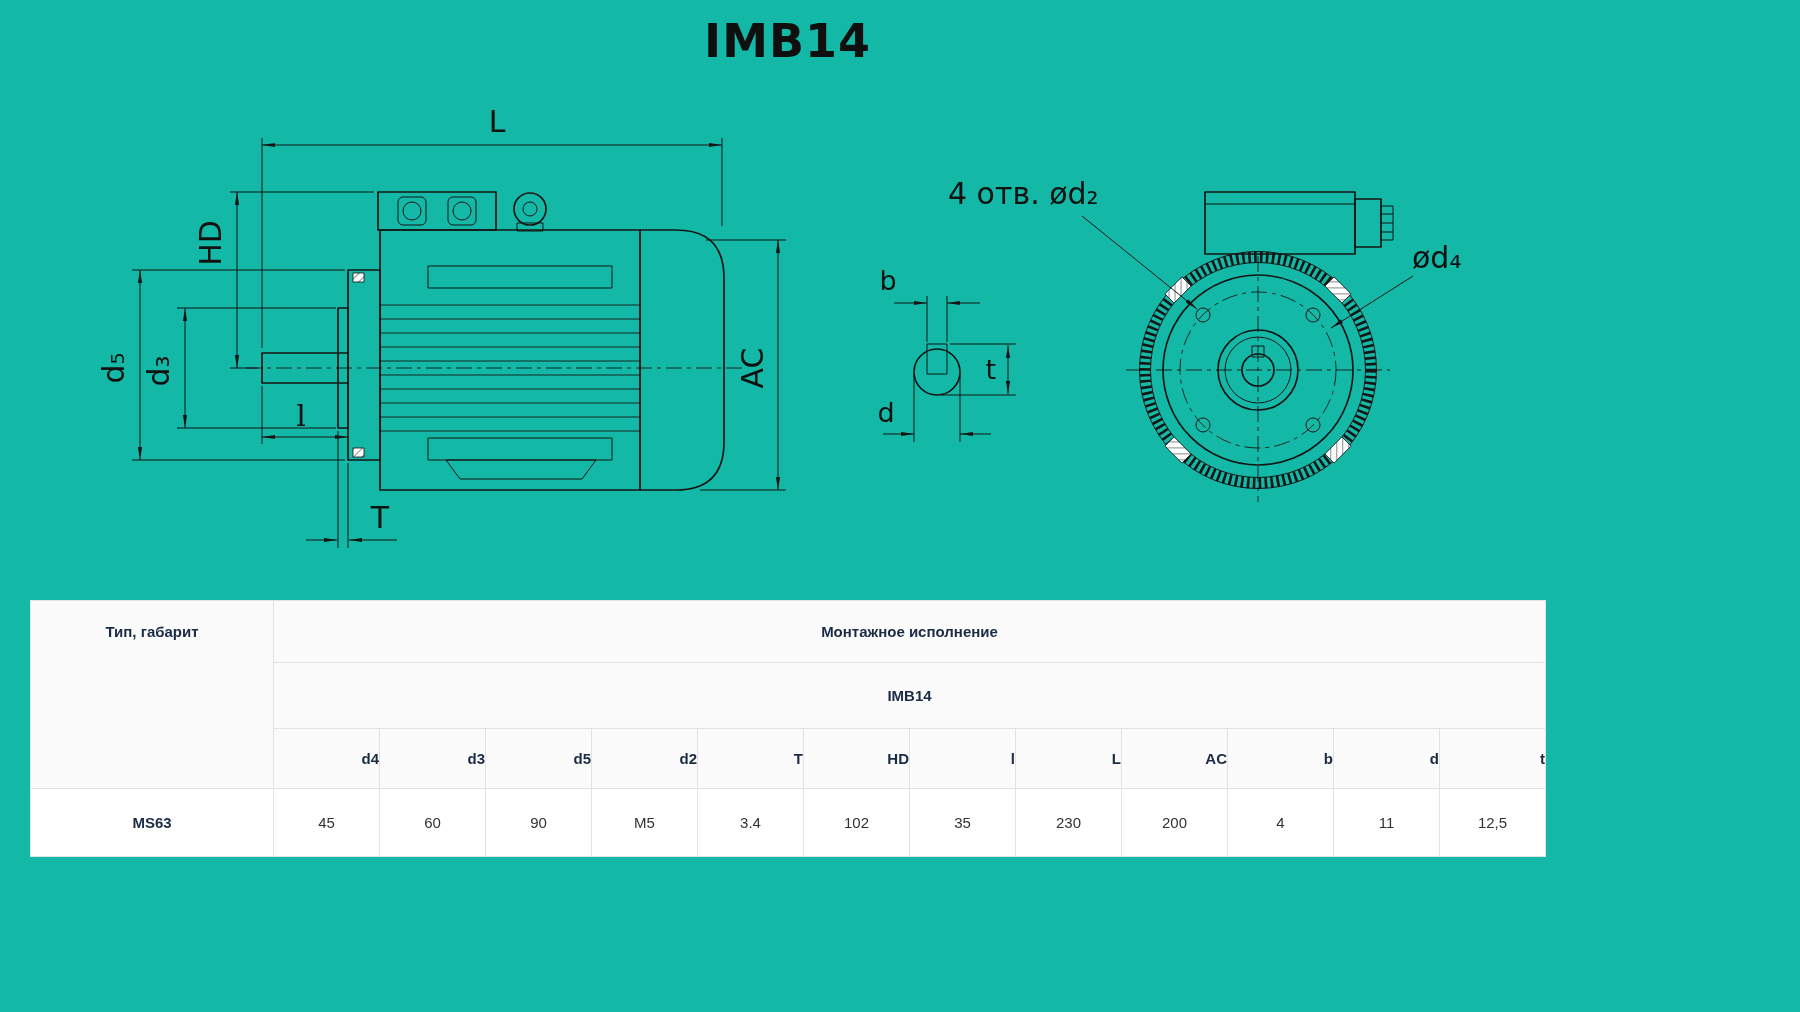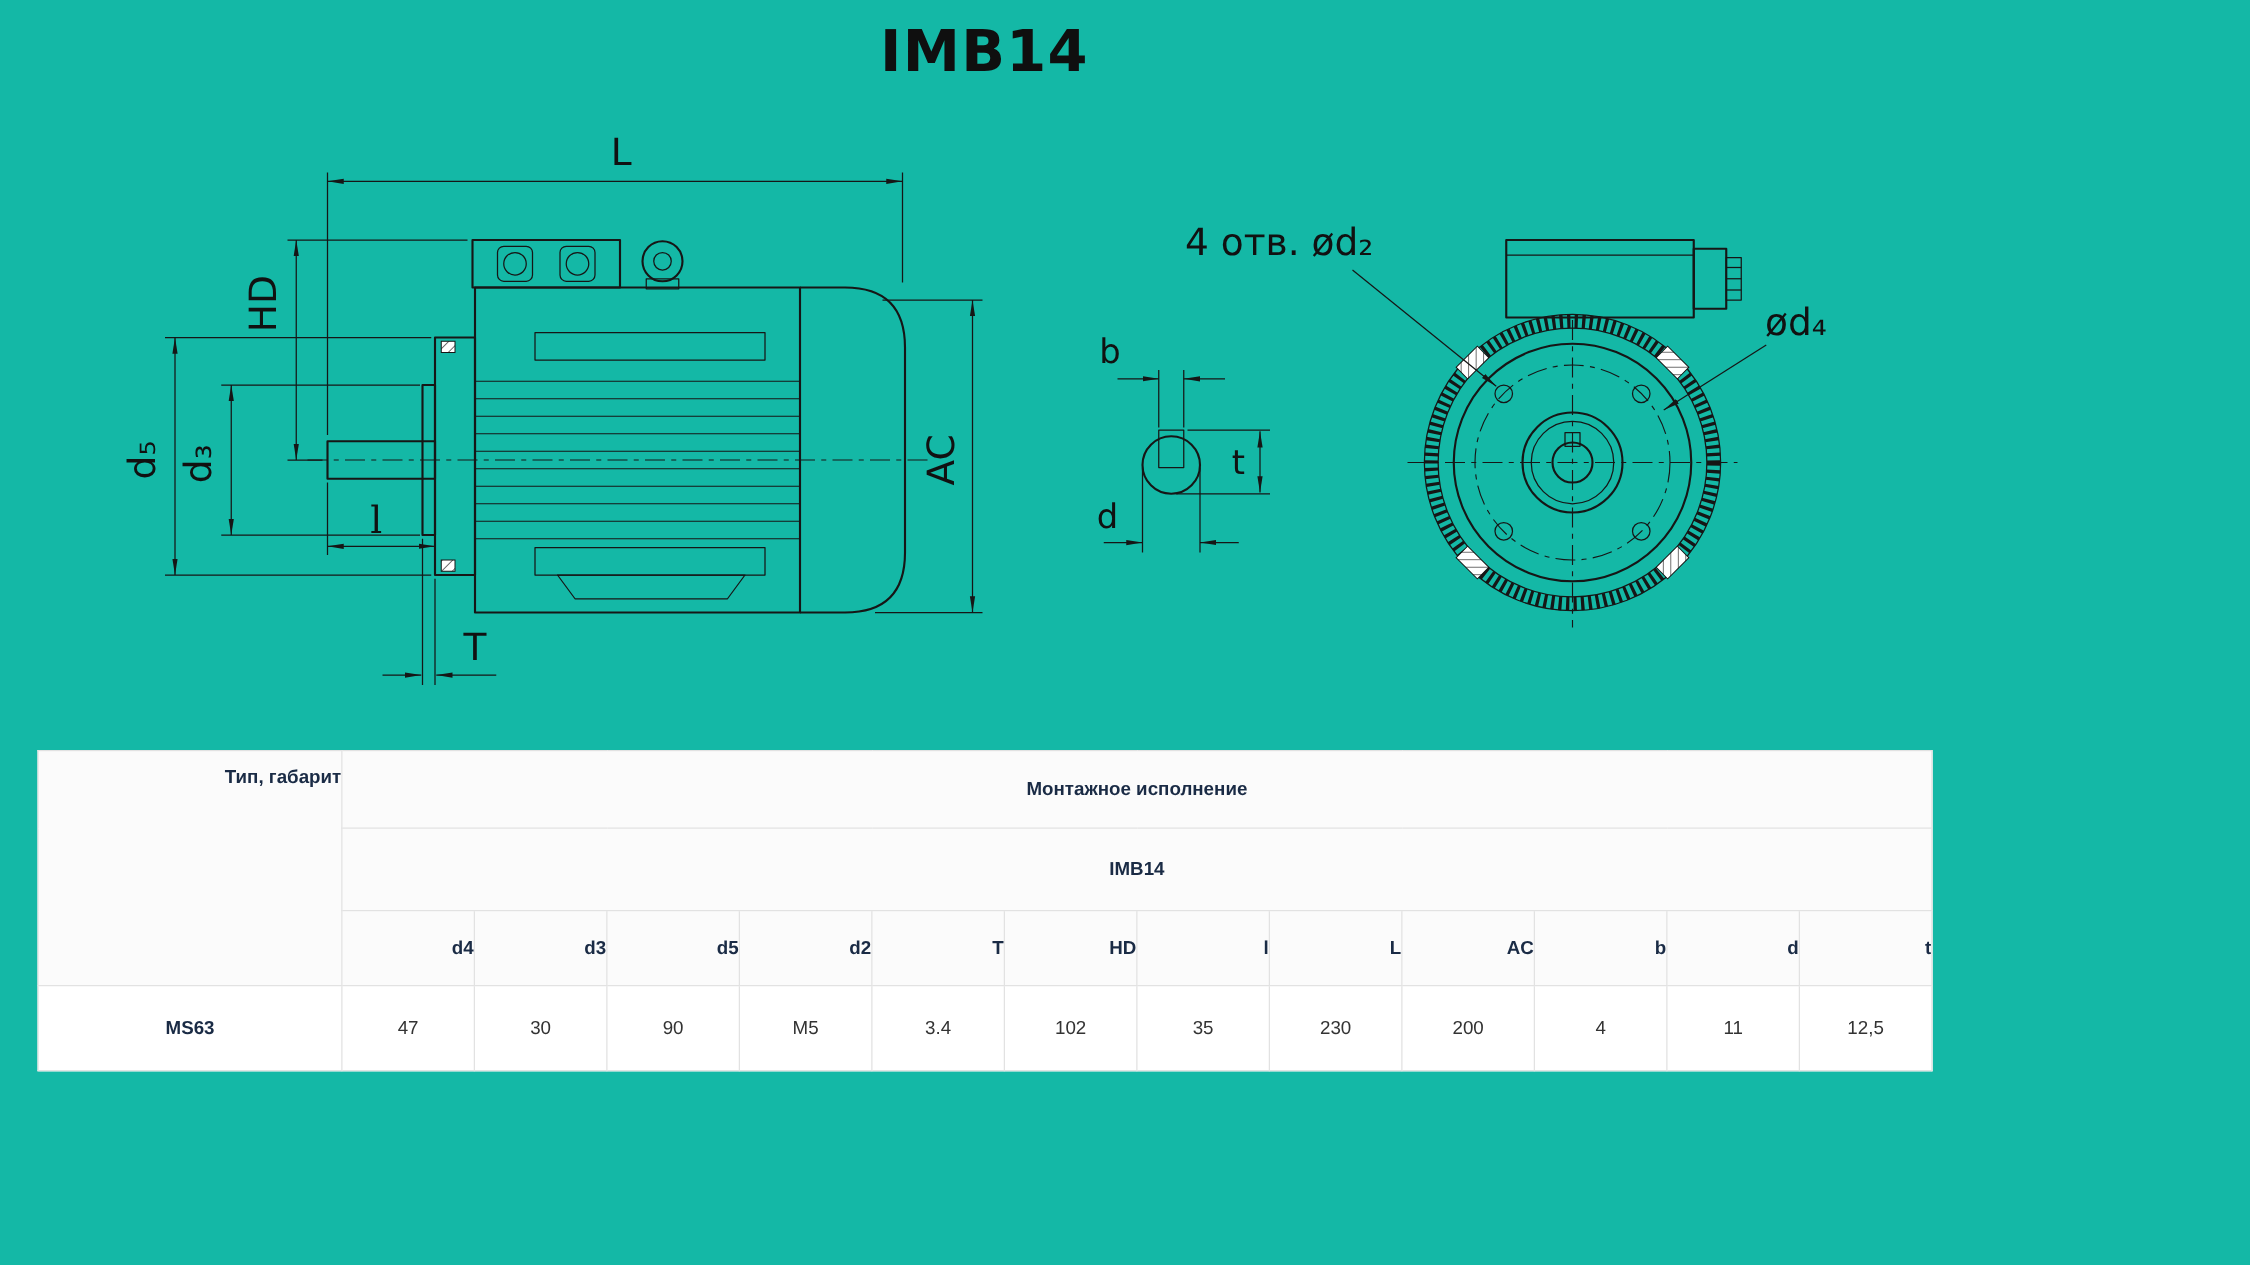"Тип, габарит" .dims-table .type-h { padding-top: 12px -> 22px; text-align: right -> none }
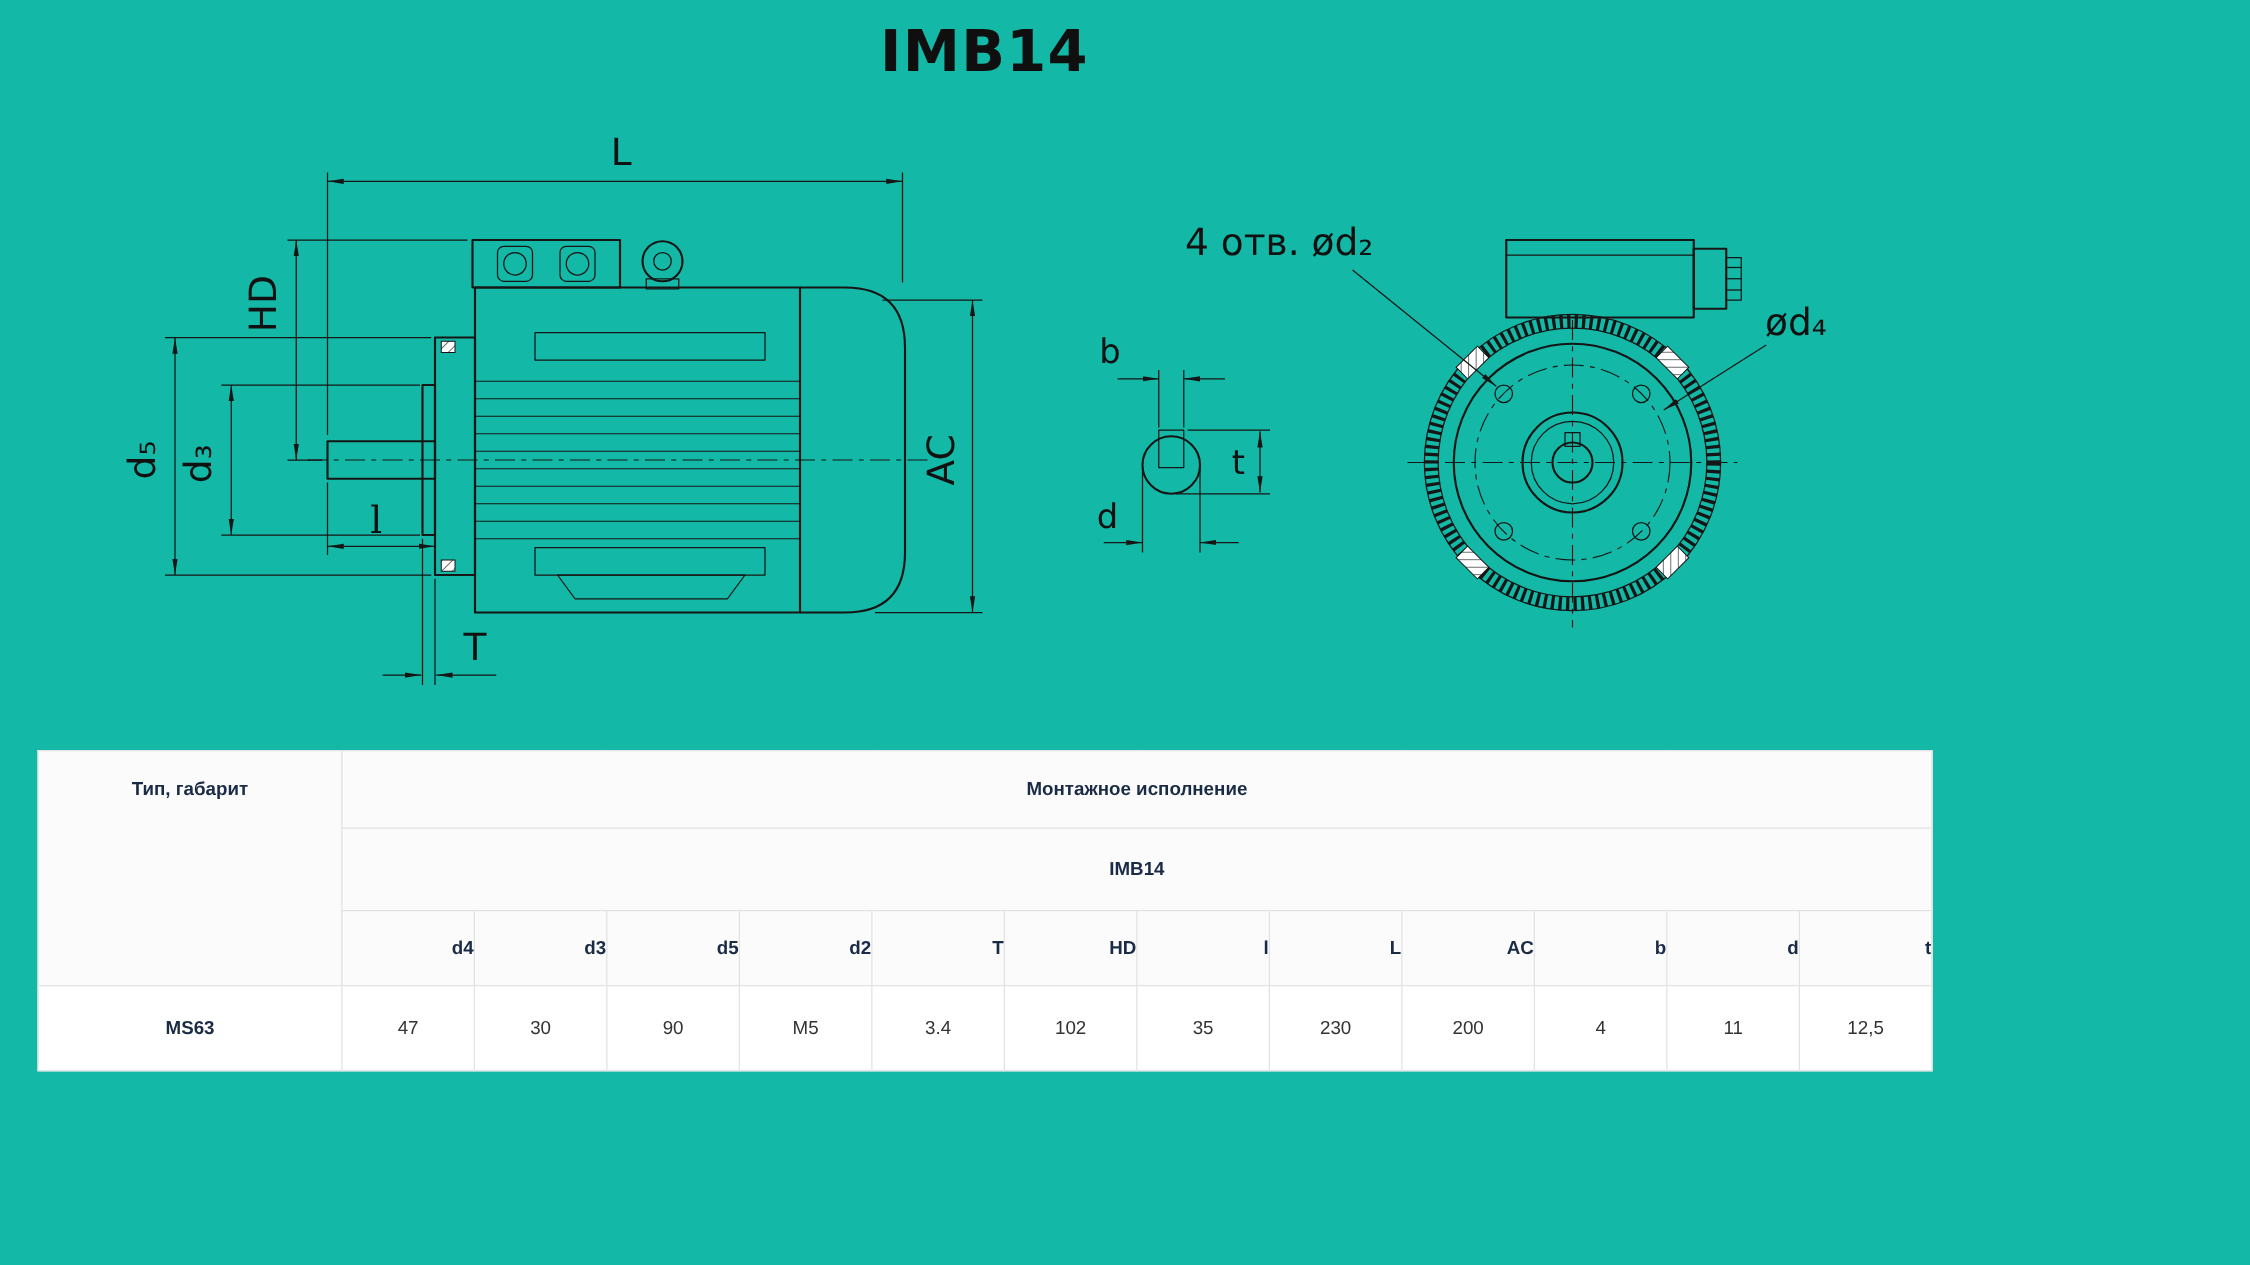"47" td { text: 47 -> 45 }
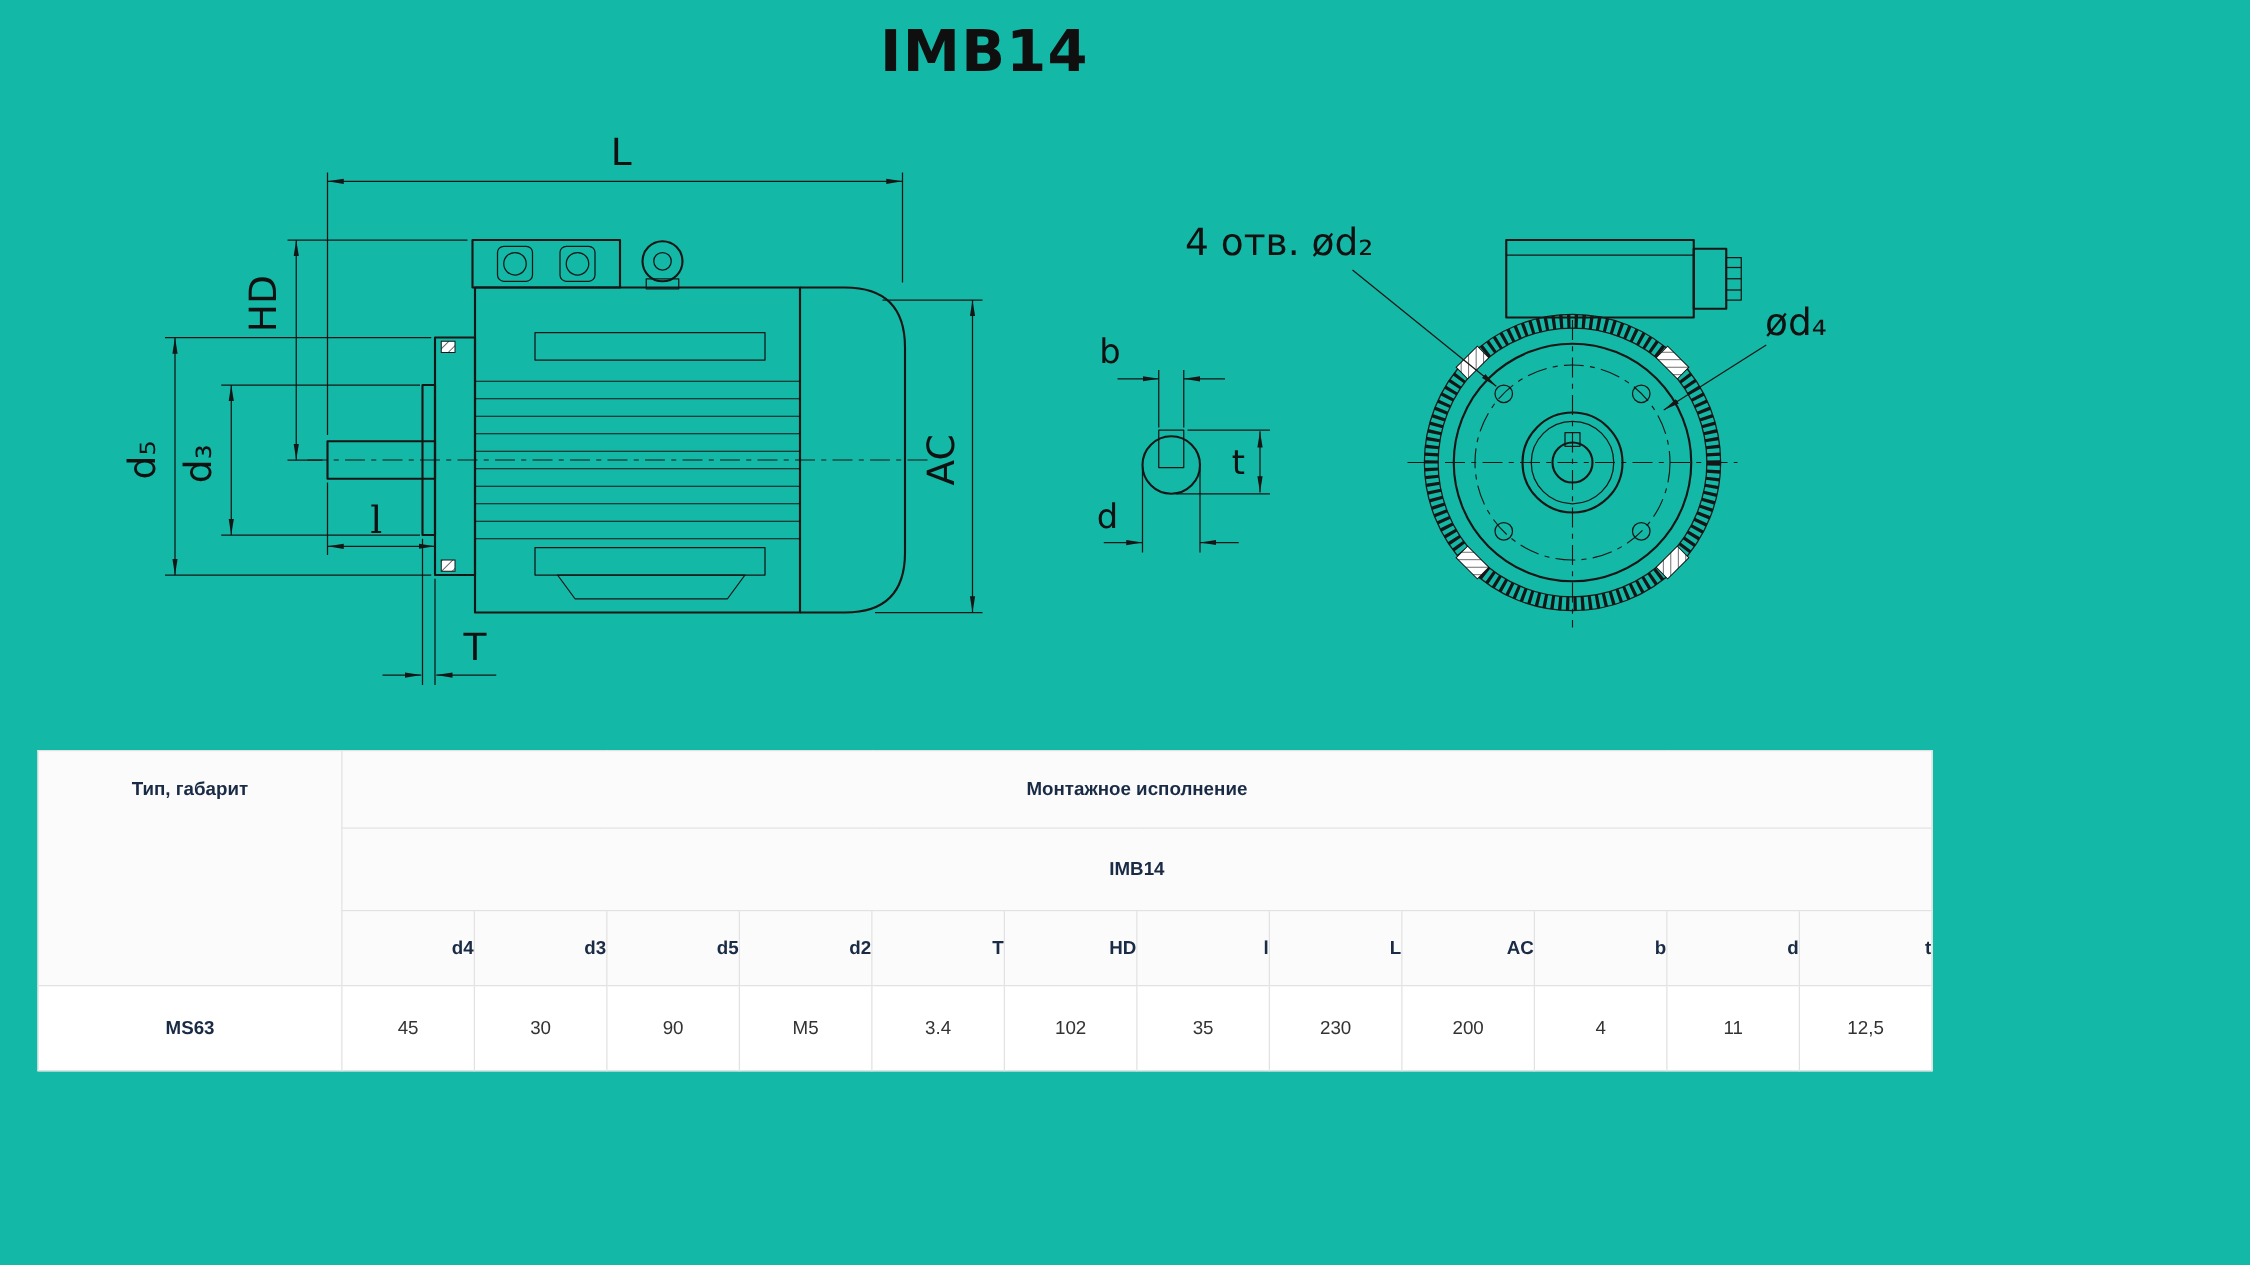"30" td { text: 30 -> 60 }
